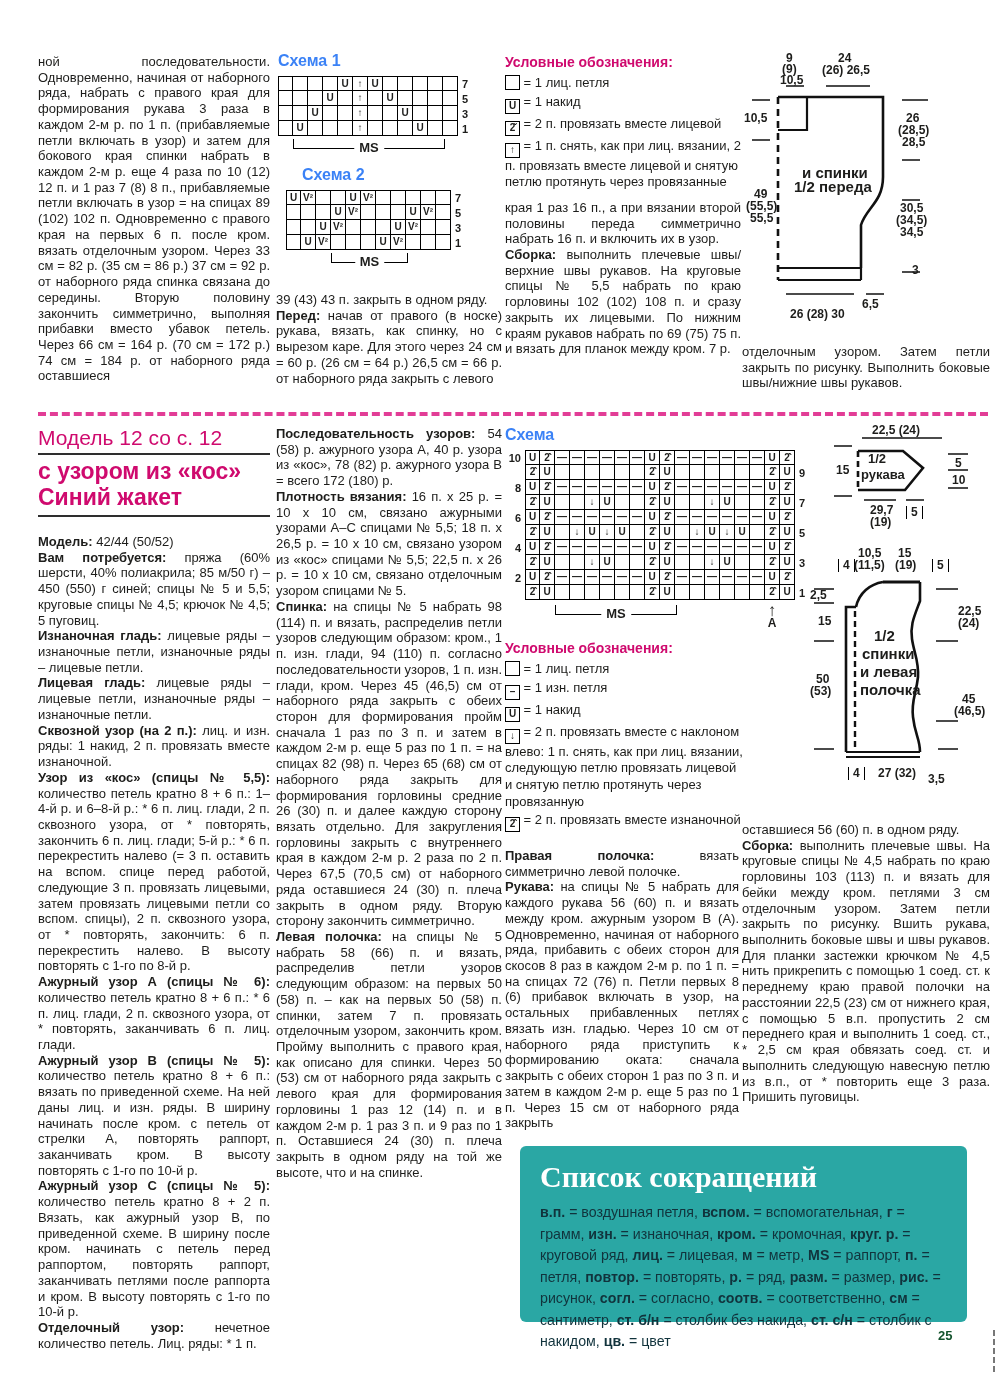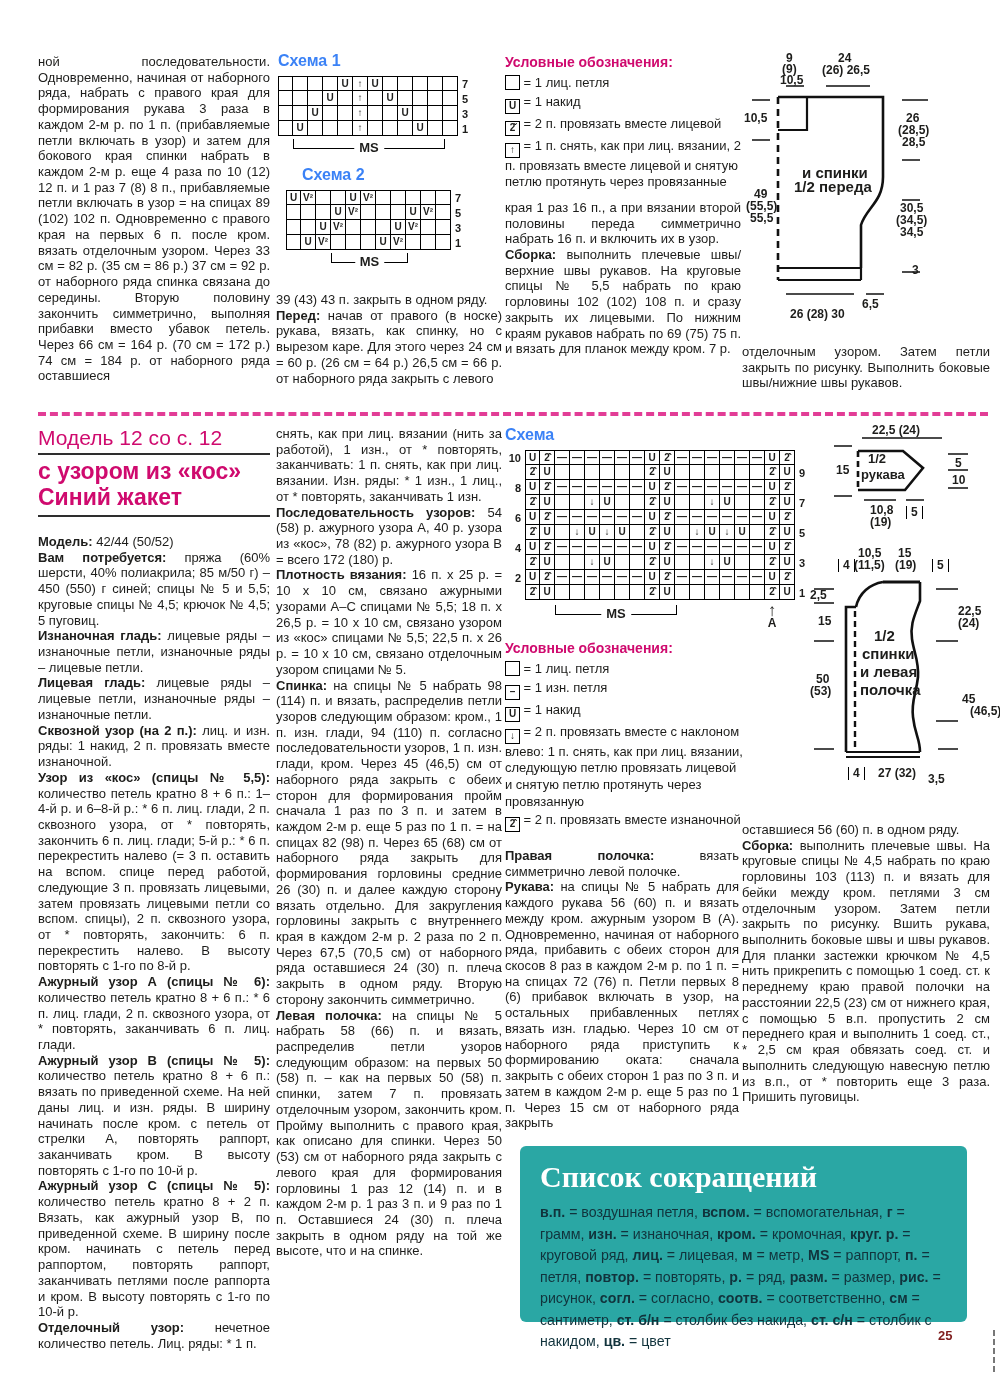"снять, как при лиц. вязании" p.para { html: <p>снять, как при лиц. вязании (нить за работой), 1 изн., от * повторять, заканчивать: 1 п. снять, как при лиц. вязании. Изн. ряды: * 1 изн., 1 лиц., от * повторять, заканчивать 1 изн.</p> -> none }
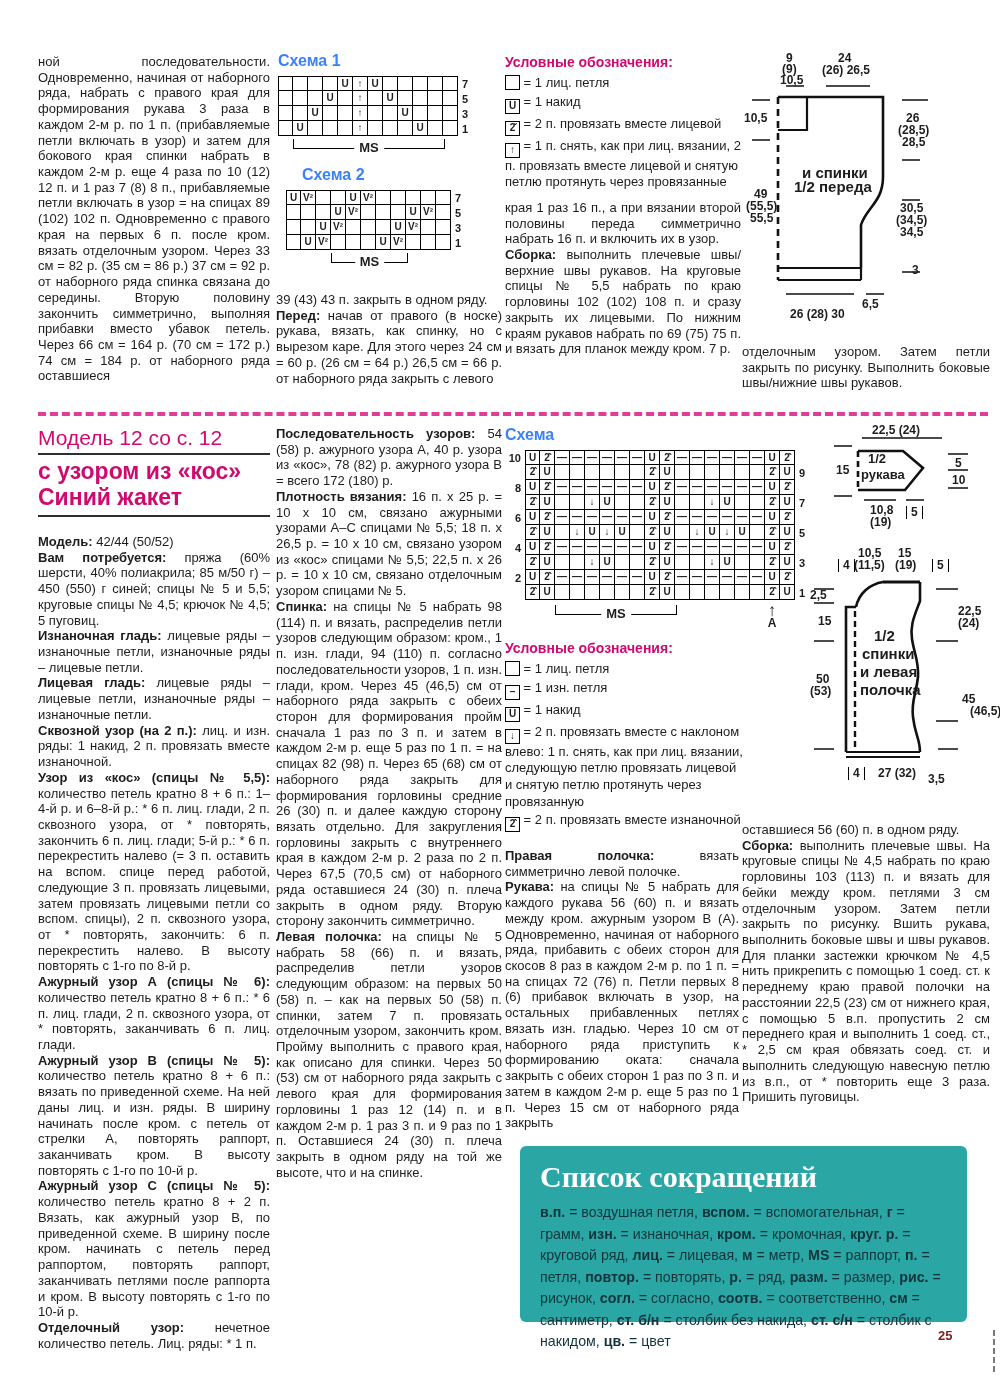"10,8" span.dlab { text: 10,8 -> 29,7 }
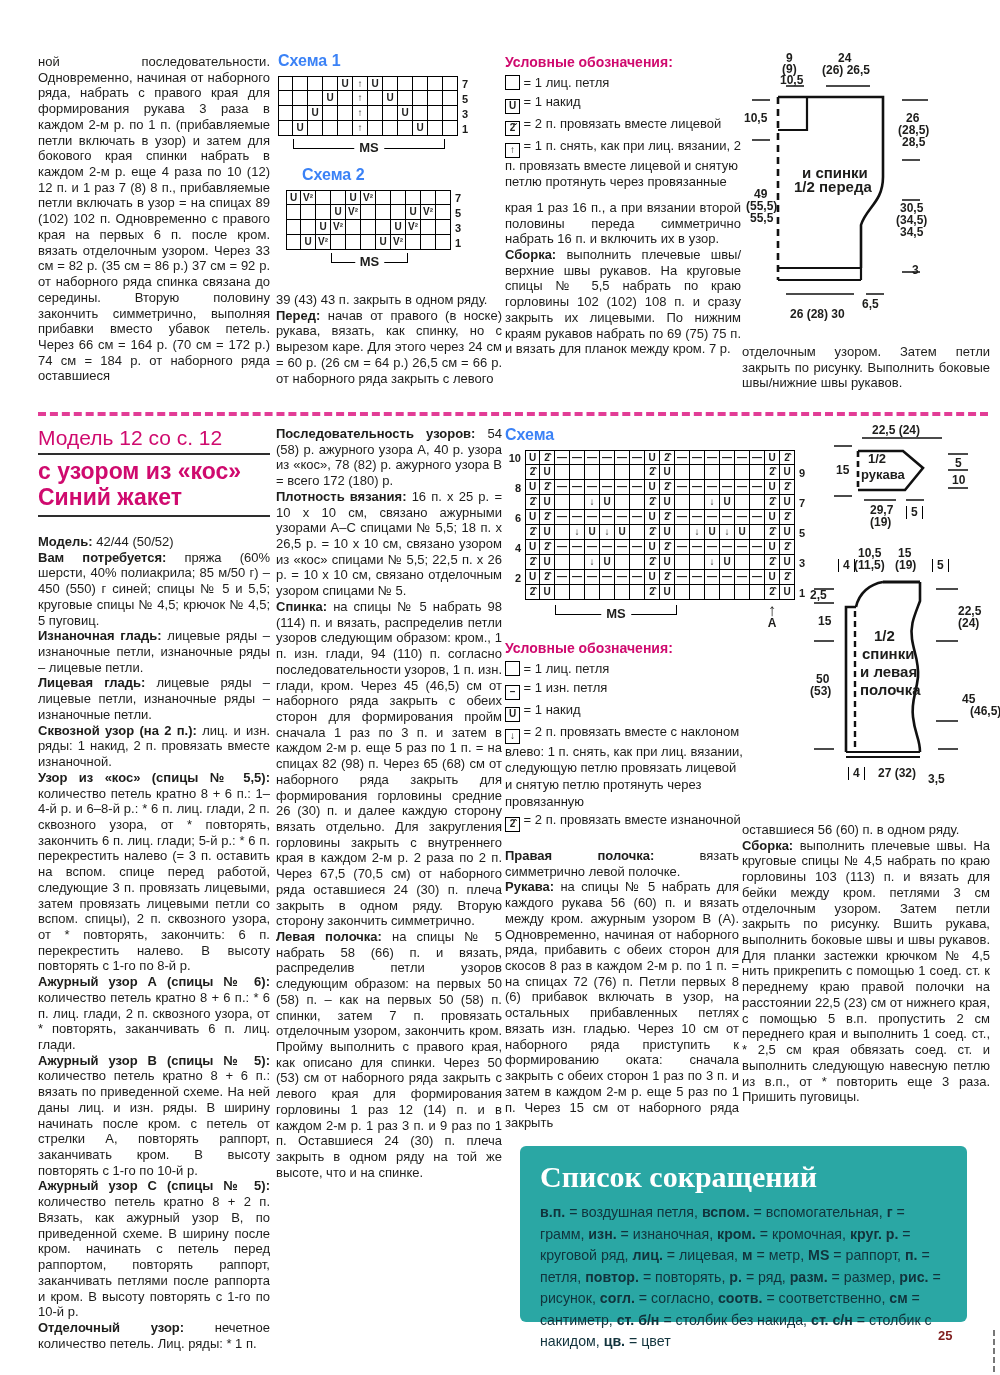"(46,5)" span.dlab { left: 164px -> 148px }
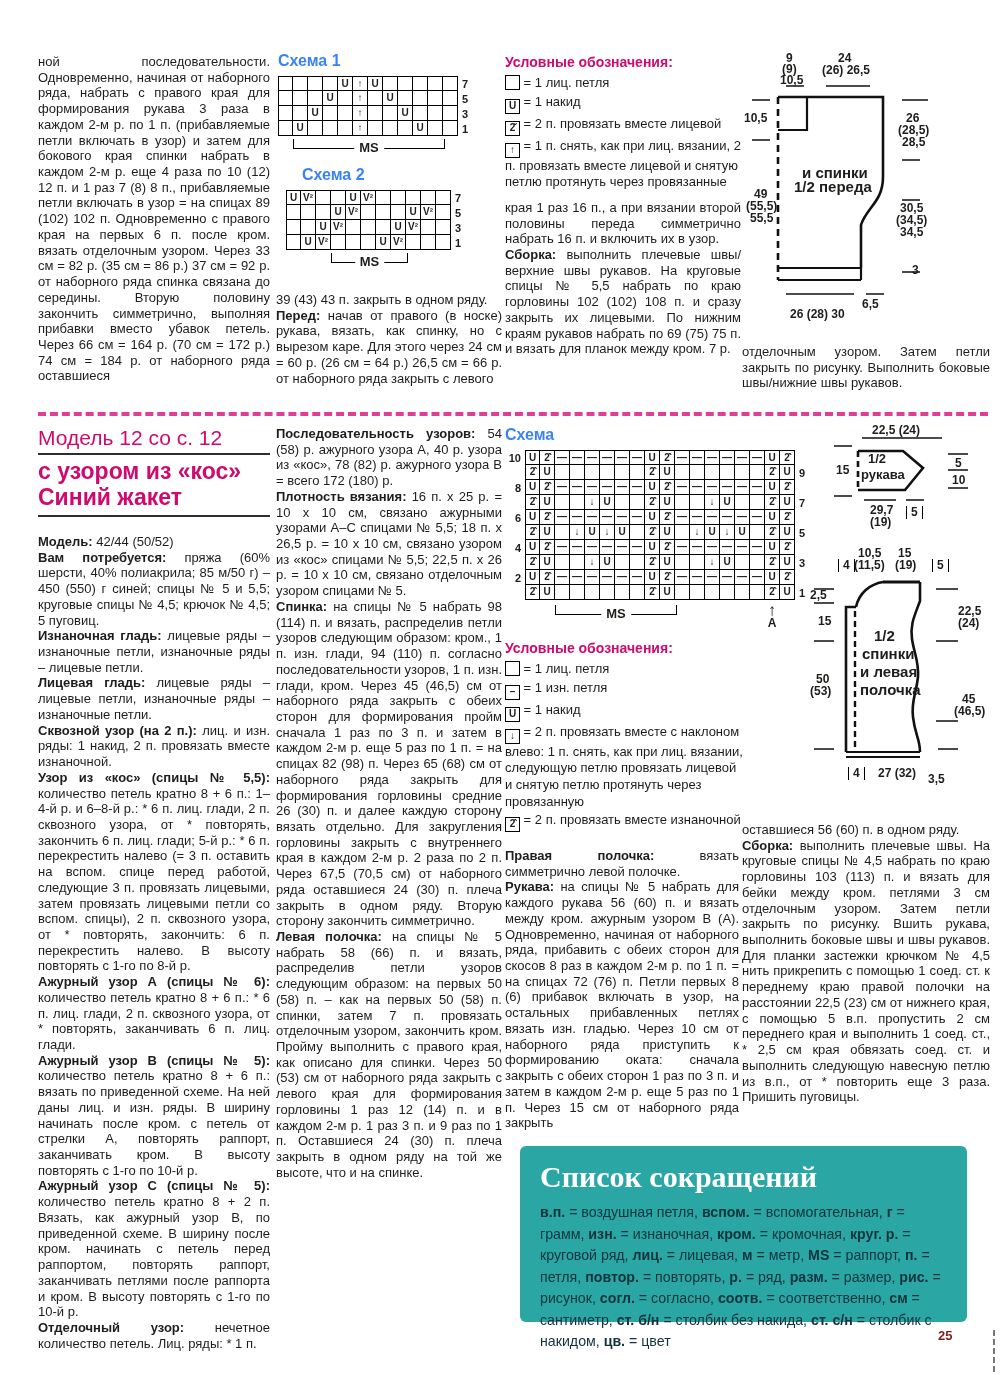"25" .page-num { color: #7f1d1d -> #14532d }
